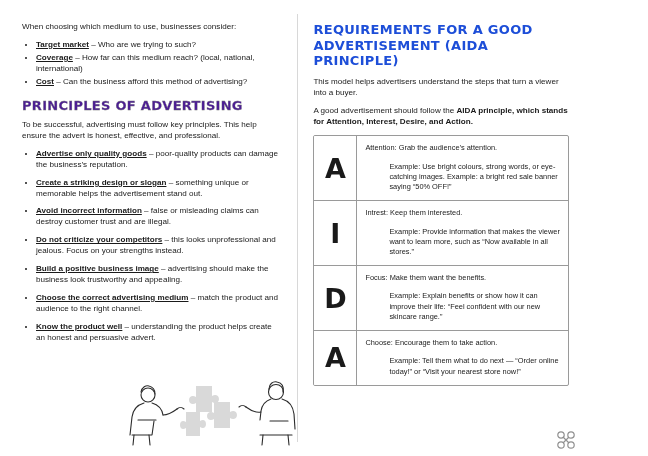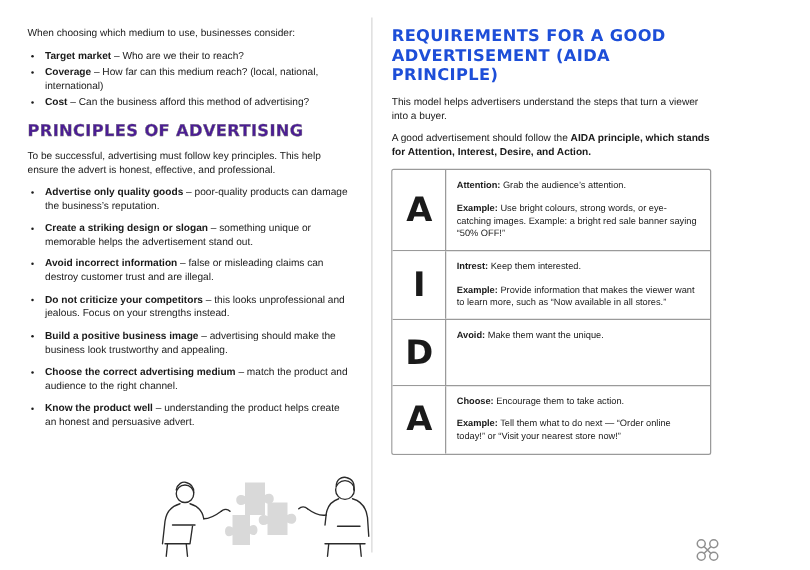"Target market" ul.bullets li b { text-decoration: none -> underline }
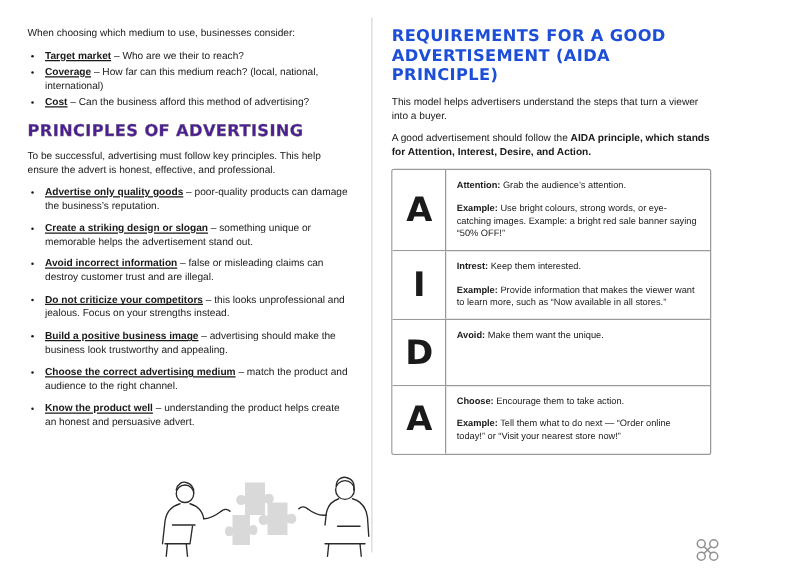"– Who are we their" span { text: their to reach -> trying to such }
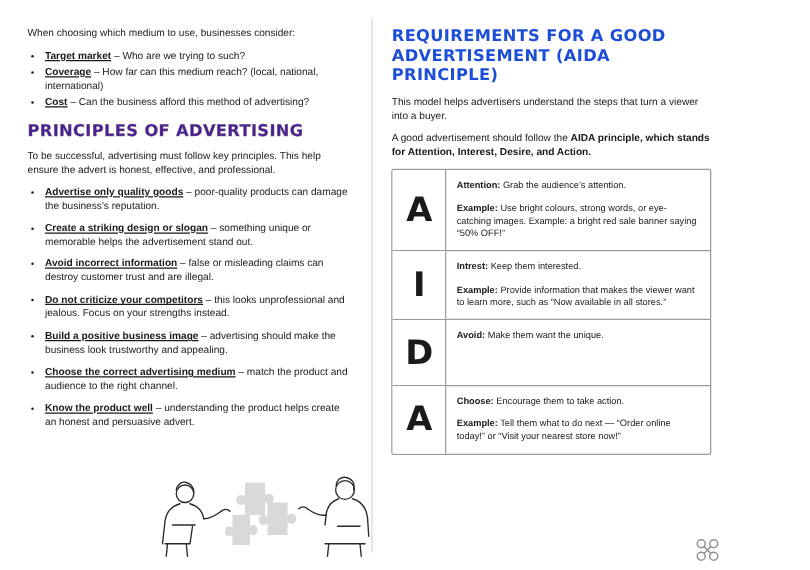"Attention:" .aida-text-cell b { font-weight: bold -> normal }
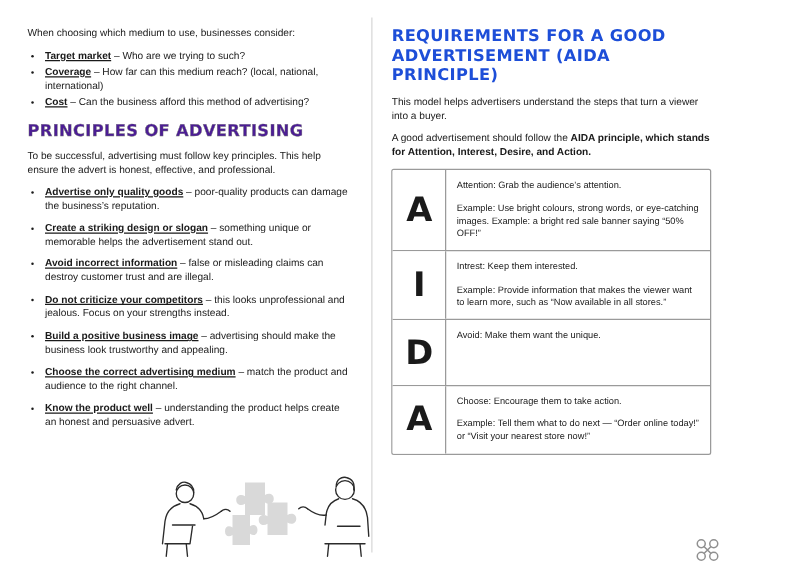"Example: Use bright colours, strong" .aida-text-cell p:last-child { margin-left: none -> 24px }
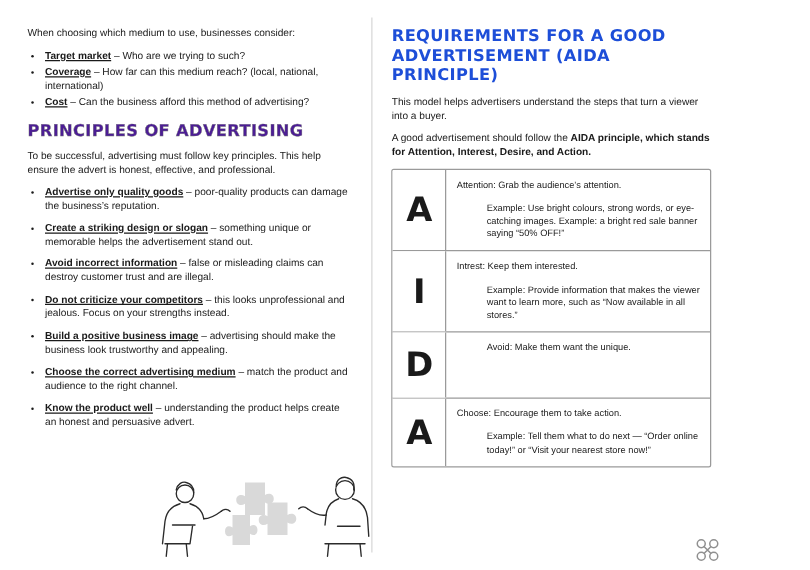"Avoid:" b { text: Avoid -> Focus }
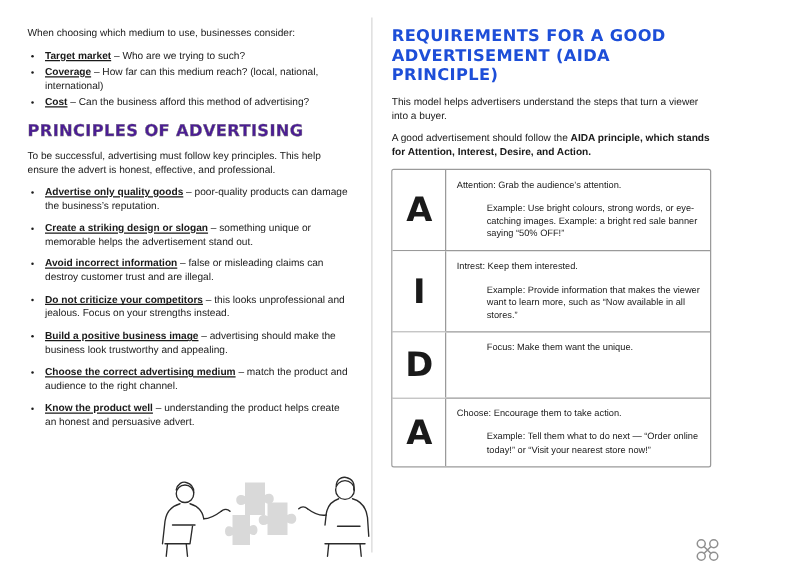"Make them want the unique." span { text: unique -> benefits }
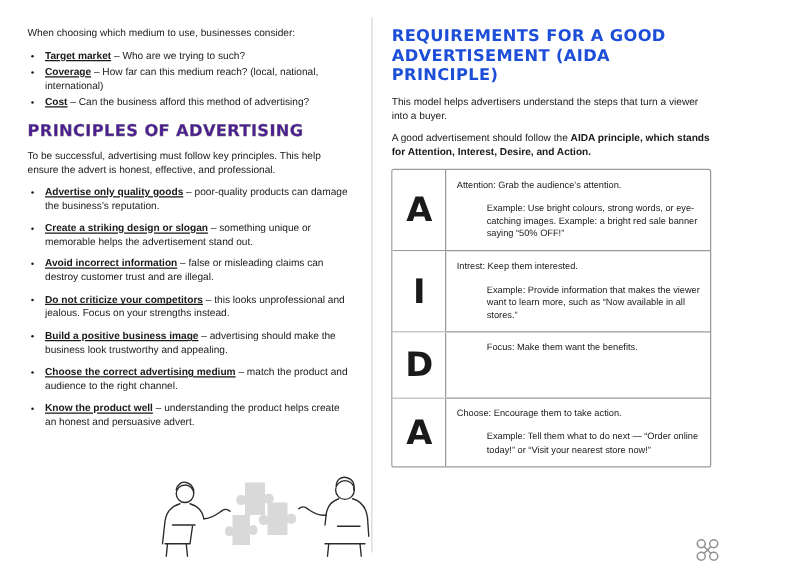"Example: Explain benefits or show" p { html: none -> <p><b>Example:</b><span> Explain benefits or show how it can improve their life: “Feel confident with our new skincare range.”</span></p> }
